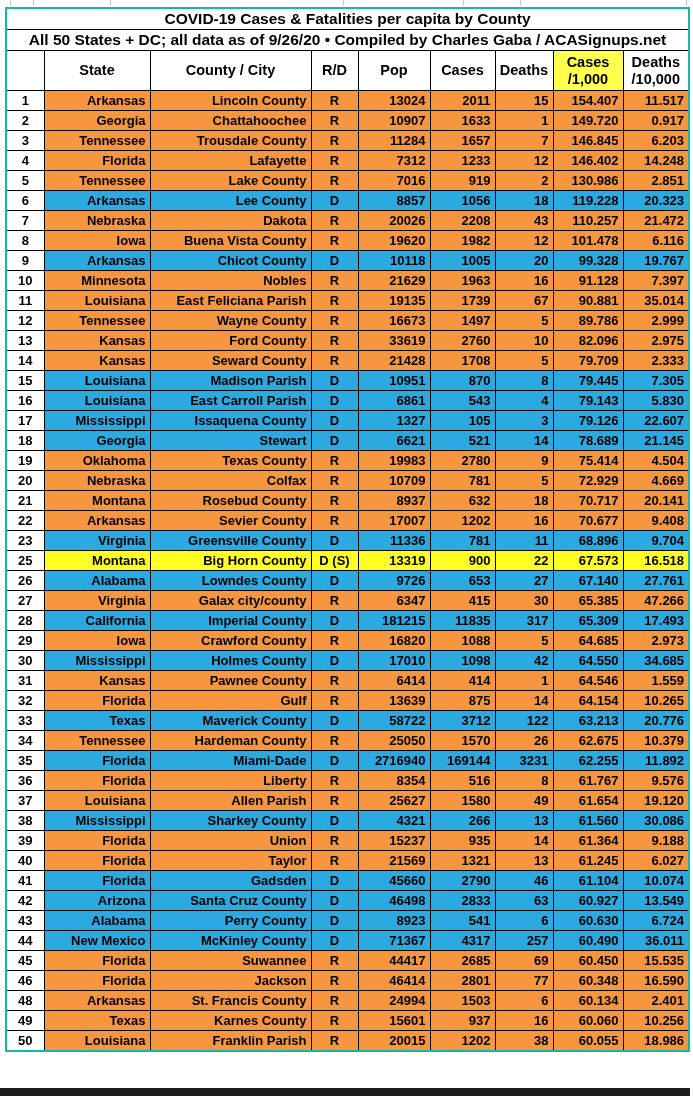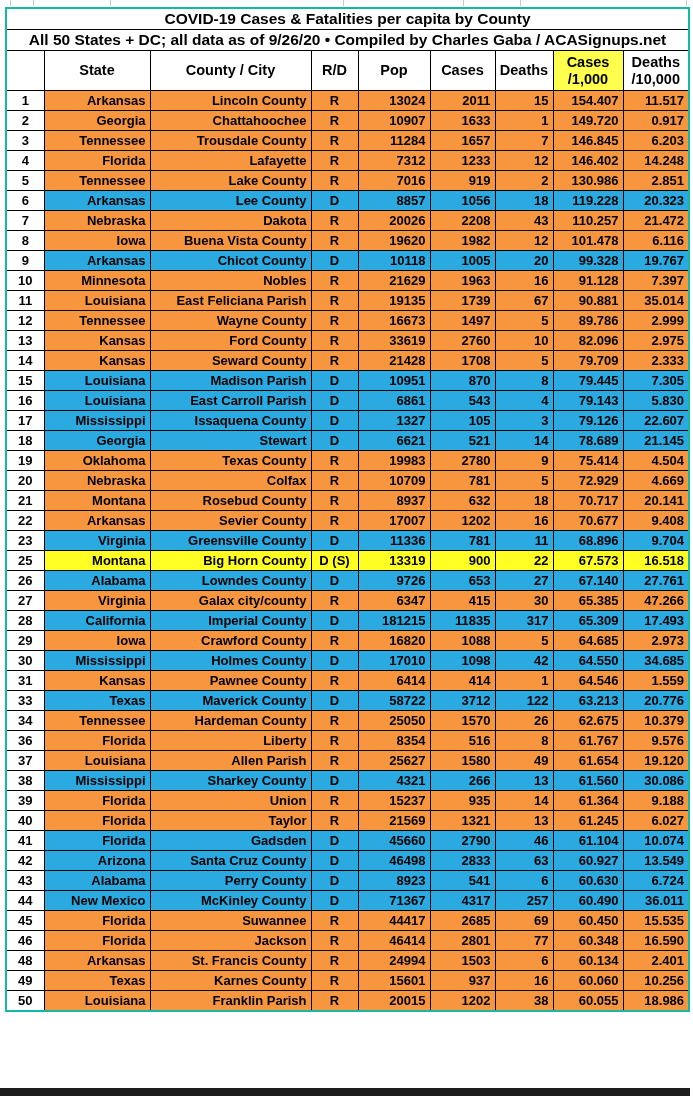"32" tr.data-row { html: none -> <tr> <td>32</td> <td>Florida</td> <td>Gulf</td> <td>R</td> <td>13639</td> <td>875</td> <td>14</td> <td>64.154</td> <td>10.265</td> </tr> }
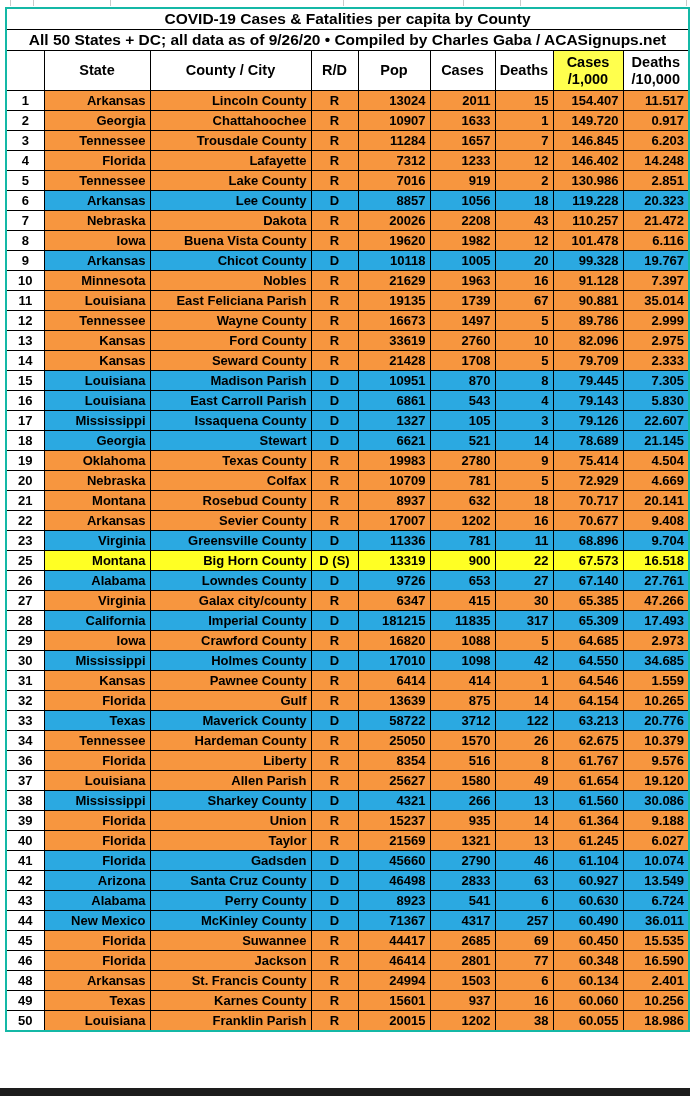"35" tr.data-row { html: none -> <tr> <td>35</td> <td>Florida</td> <td>Miami-Dade</td> <td>D</td> <td>2716940</td> <td>169144</td> <td>3231</td> <td>62.255</td> <td>11.892</td> </tr> }
